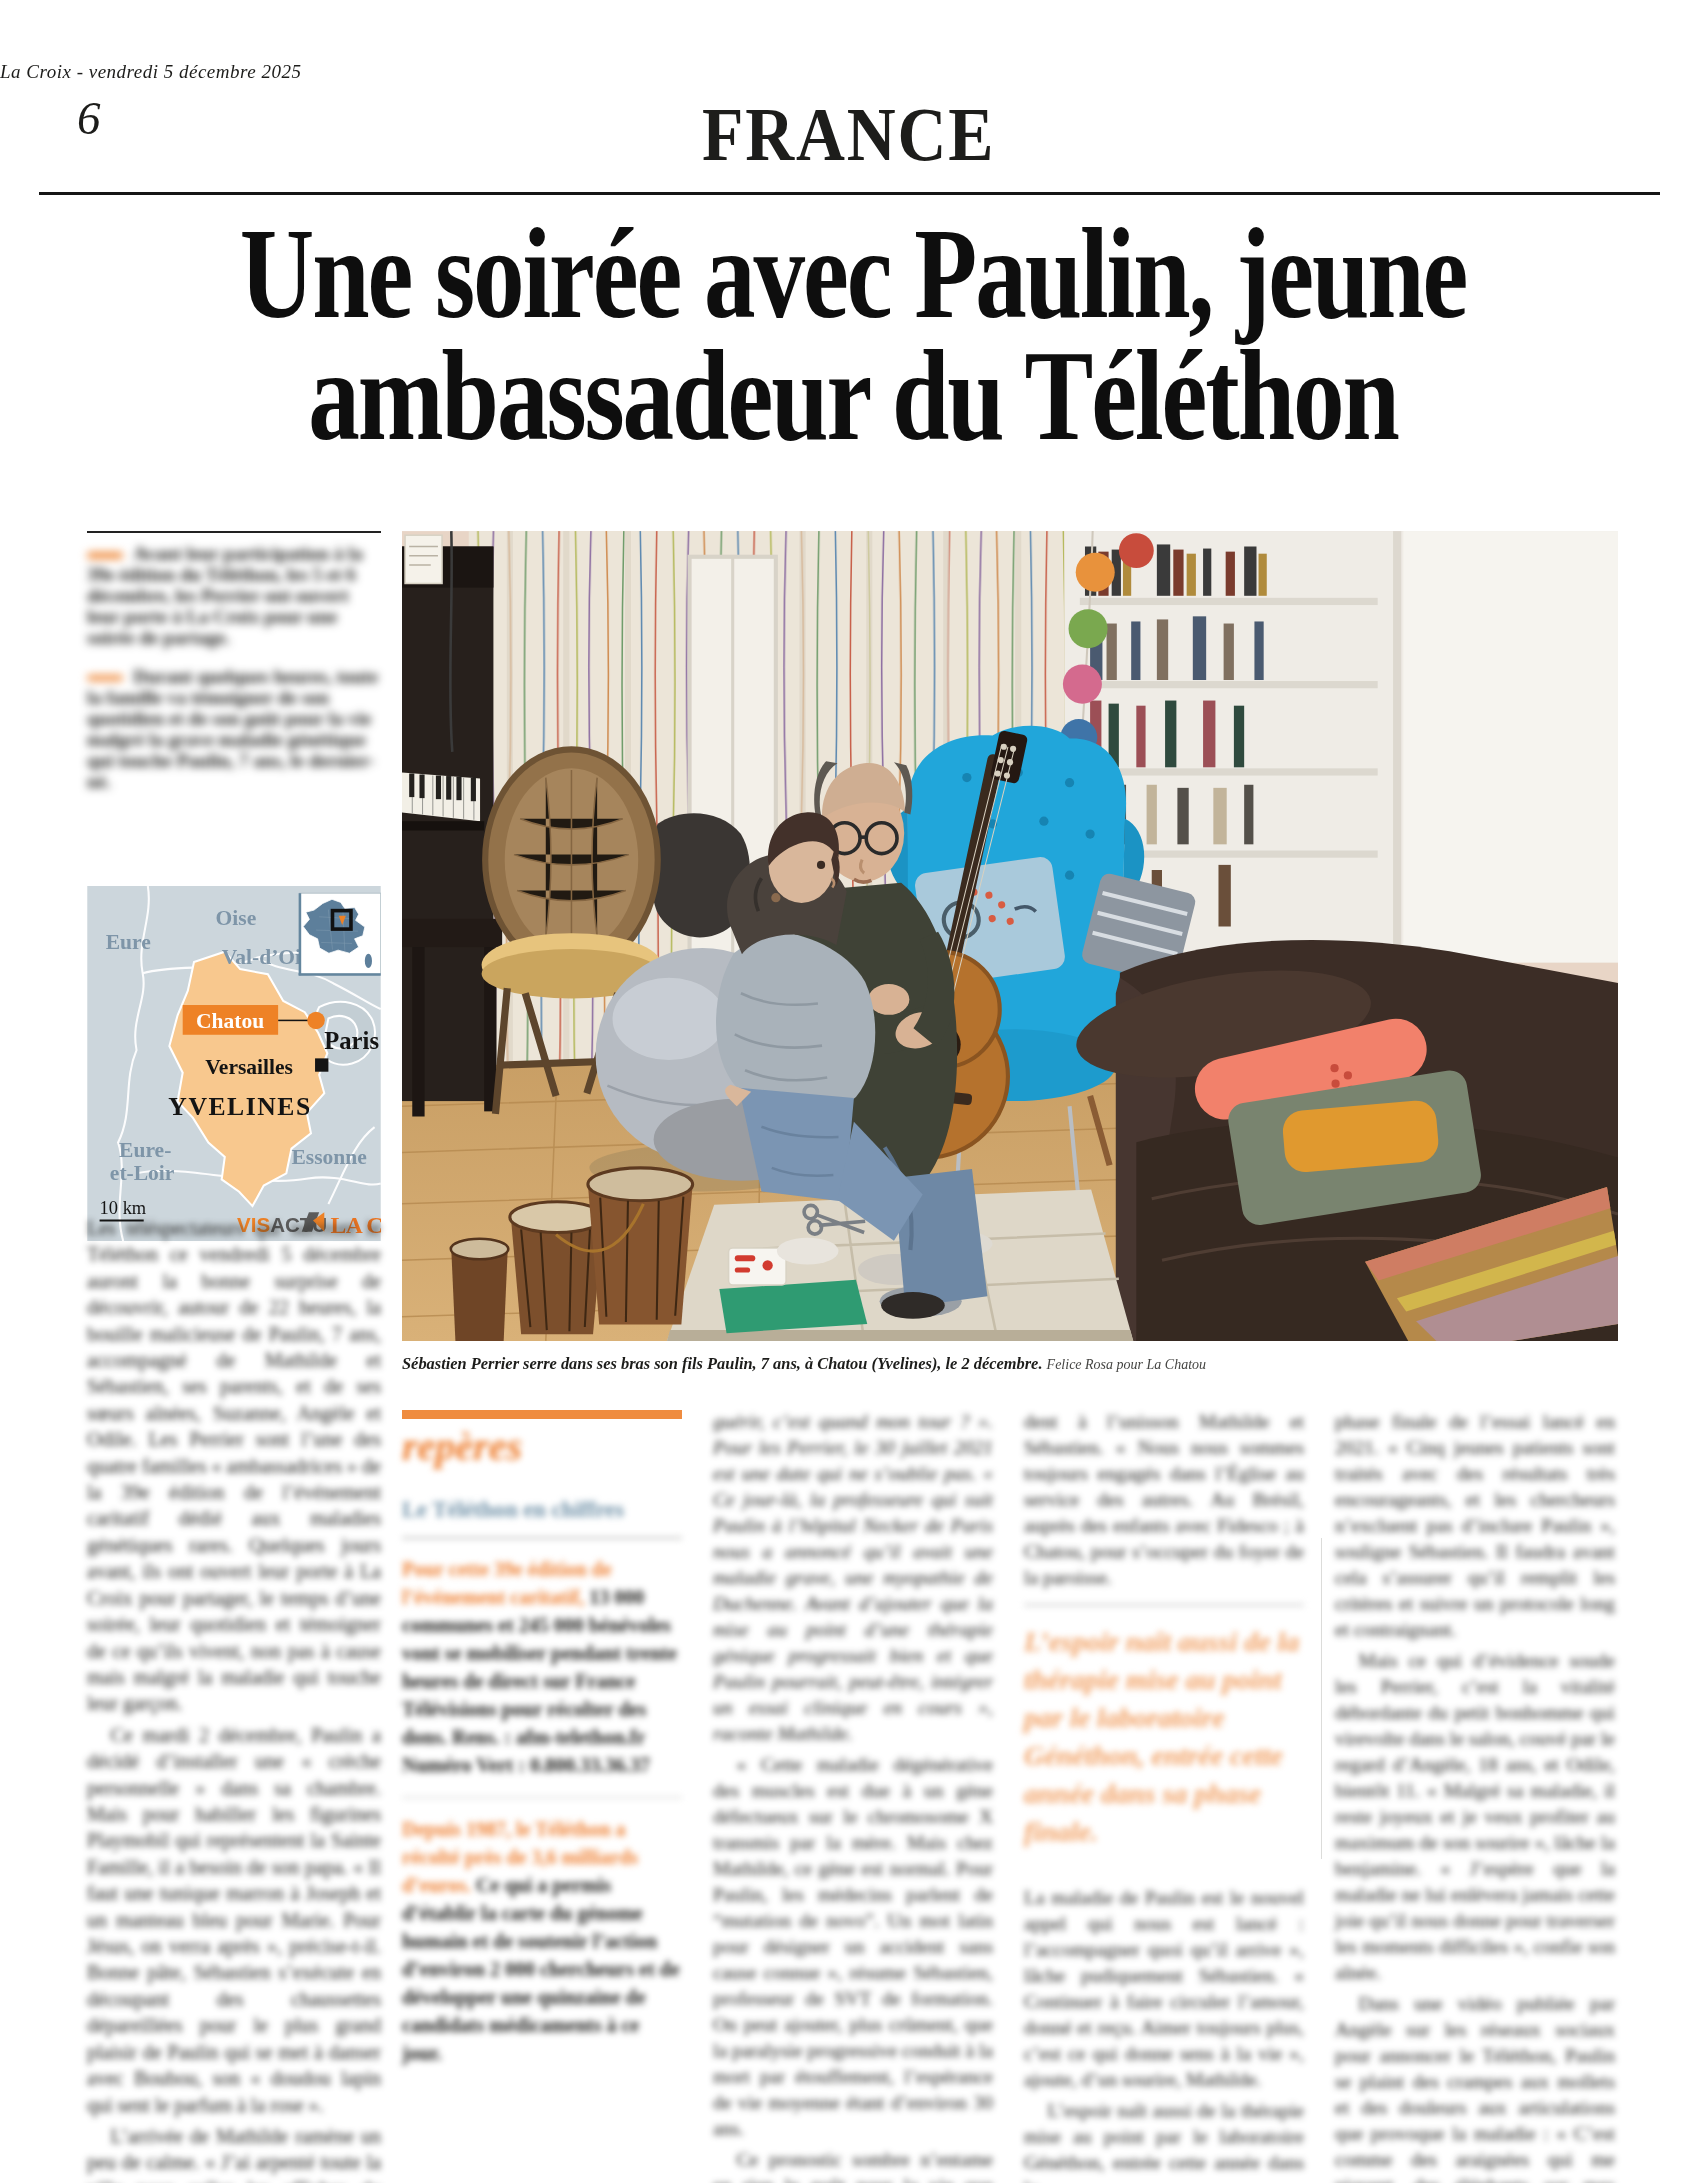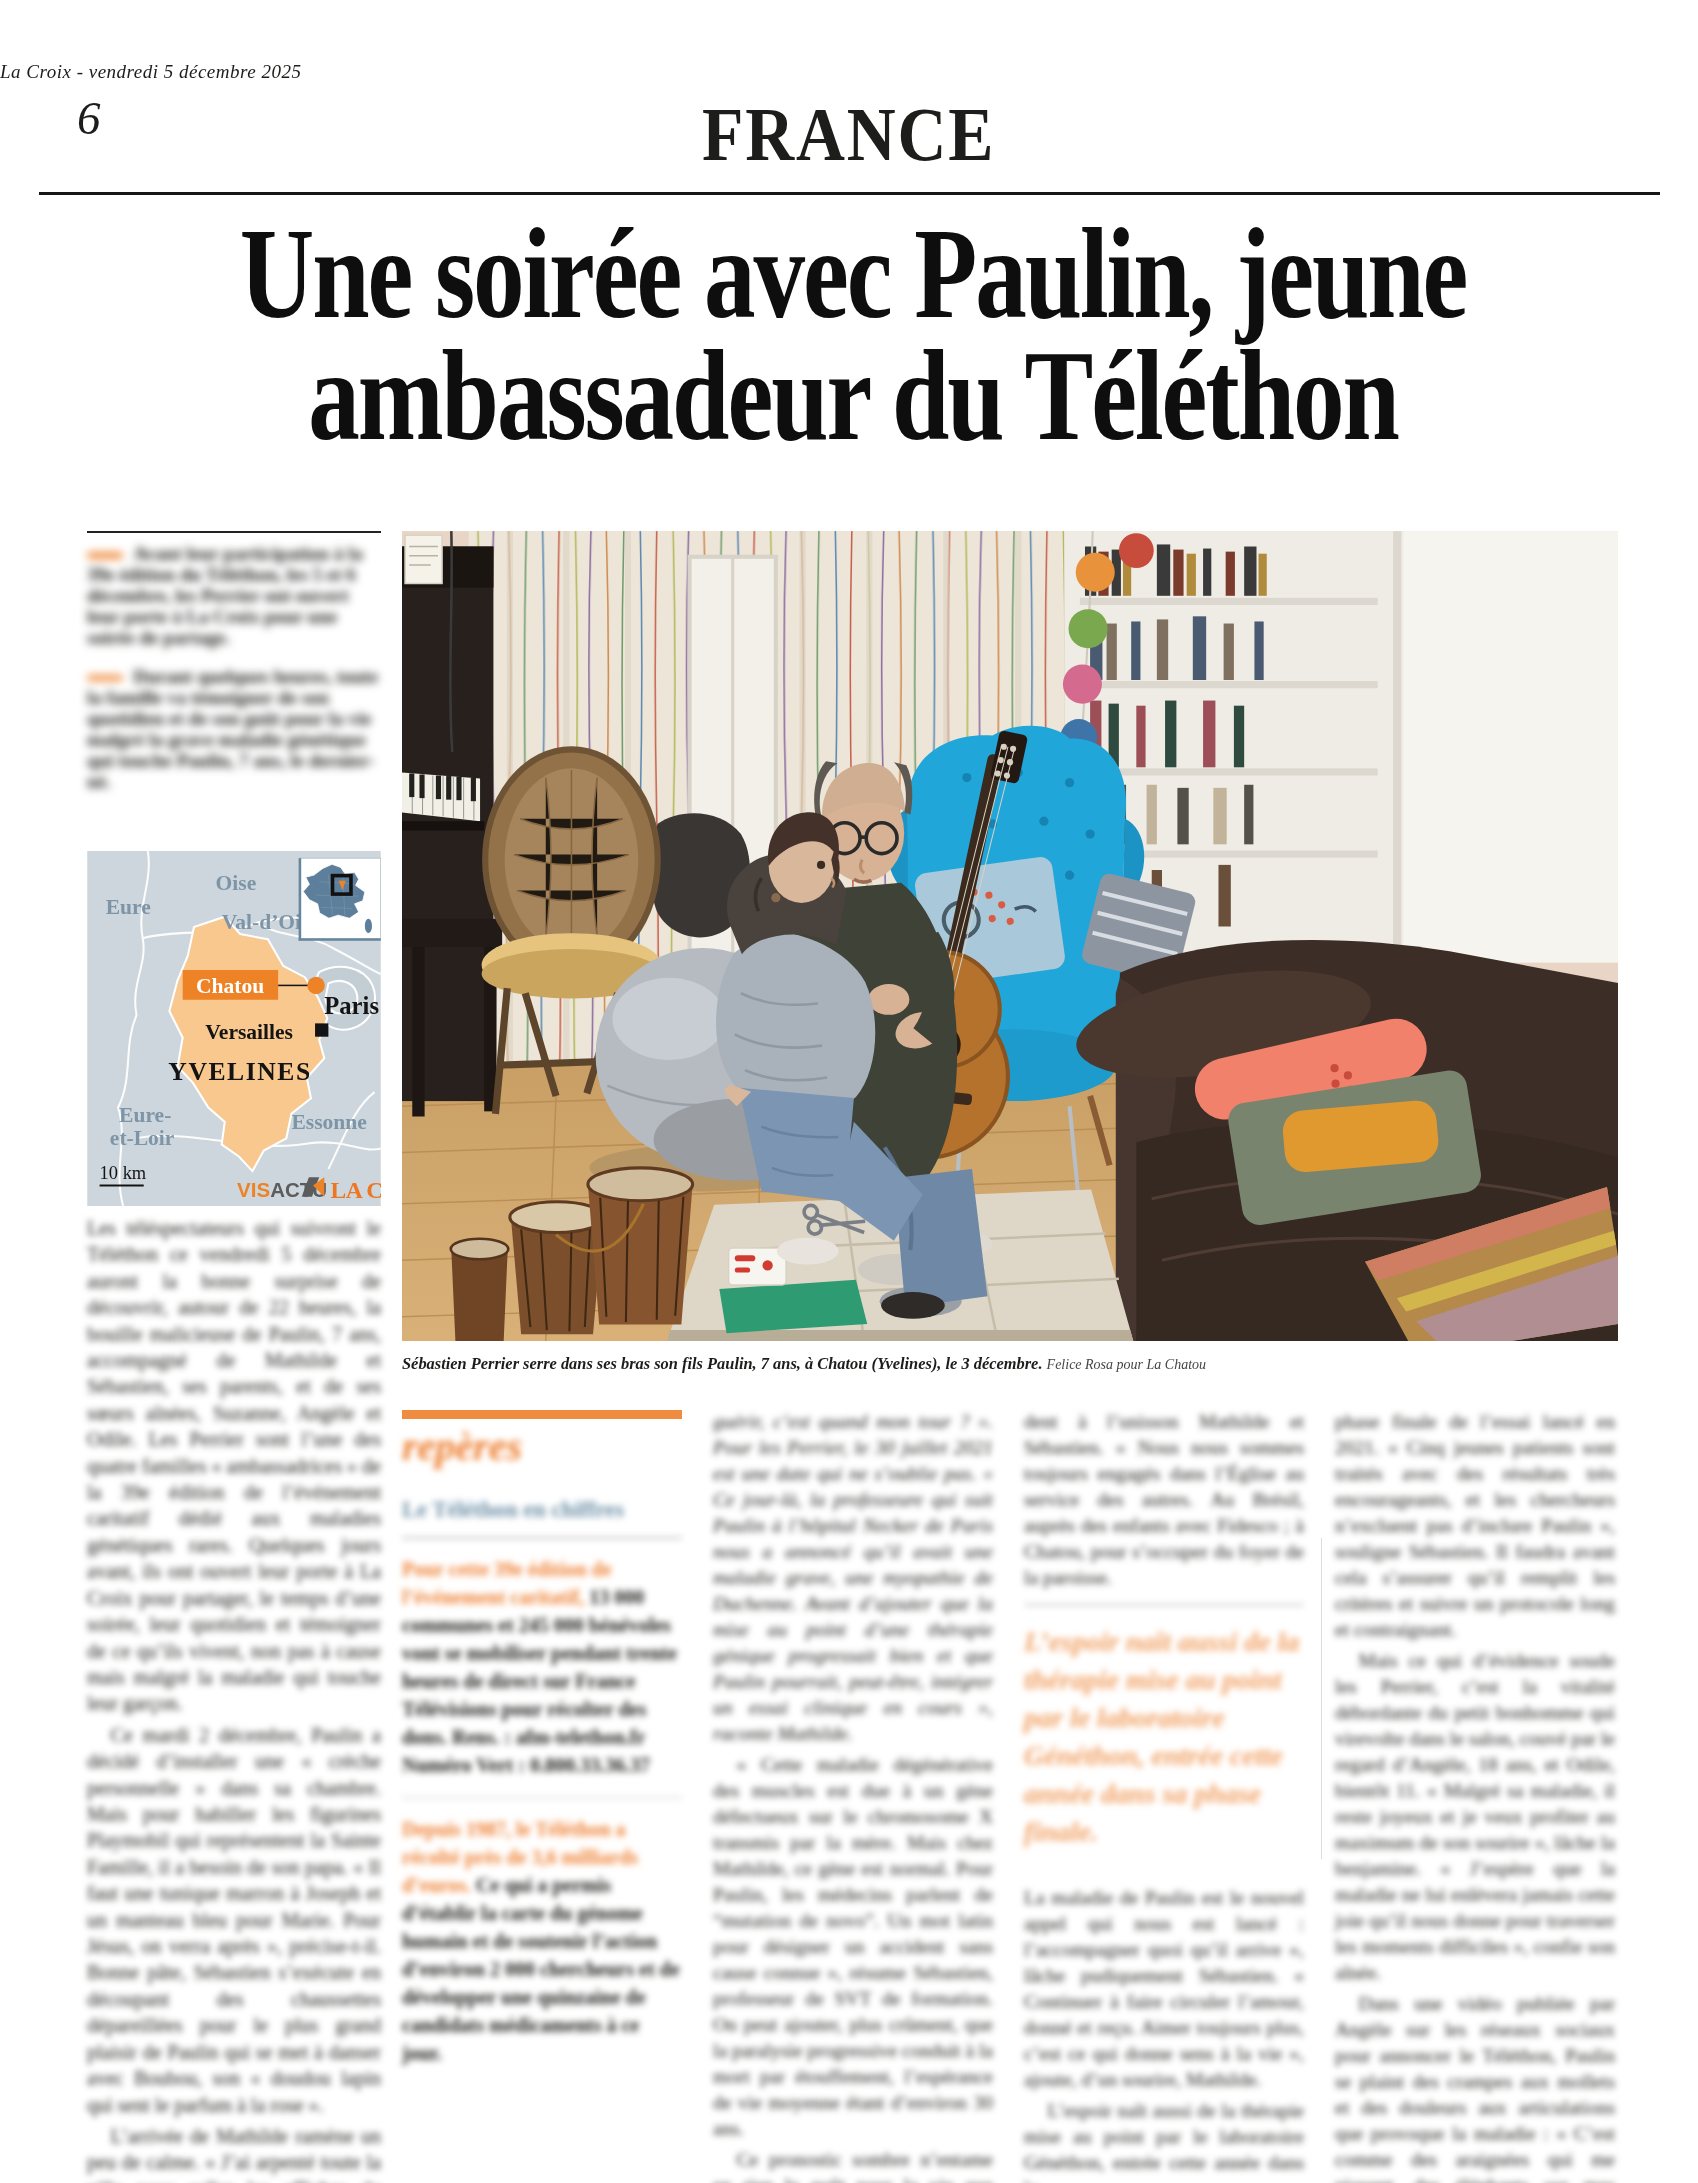"Oise" .map { top: 851px -> 886px }
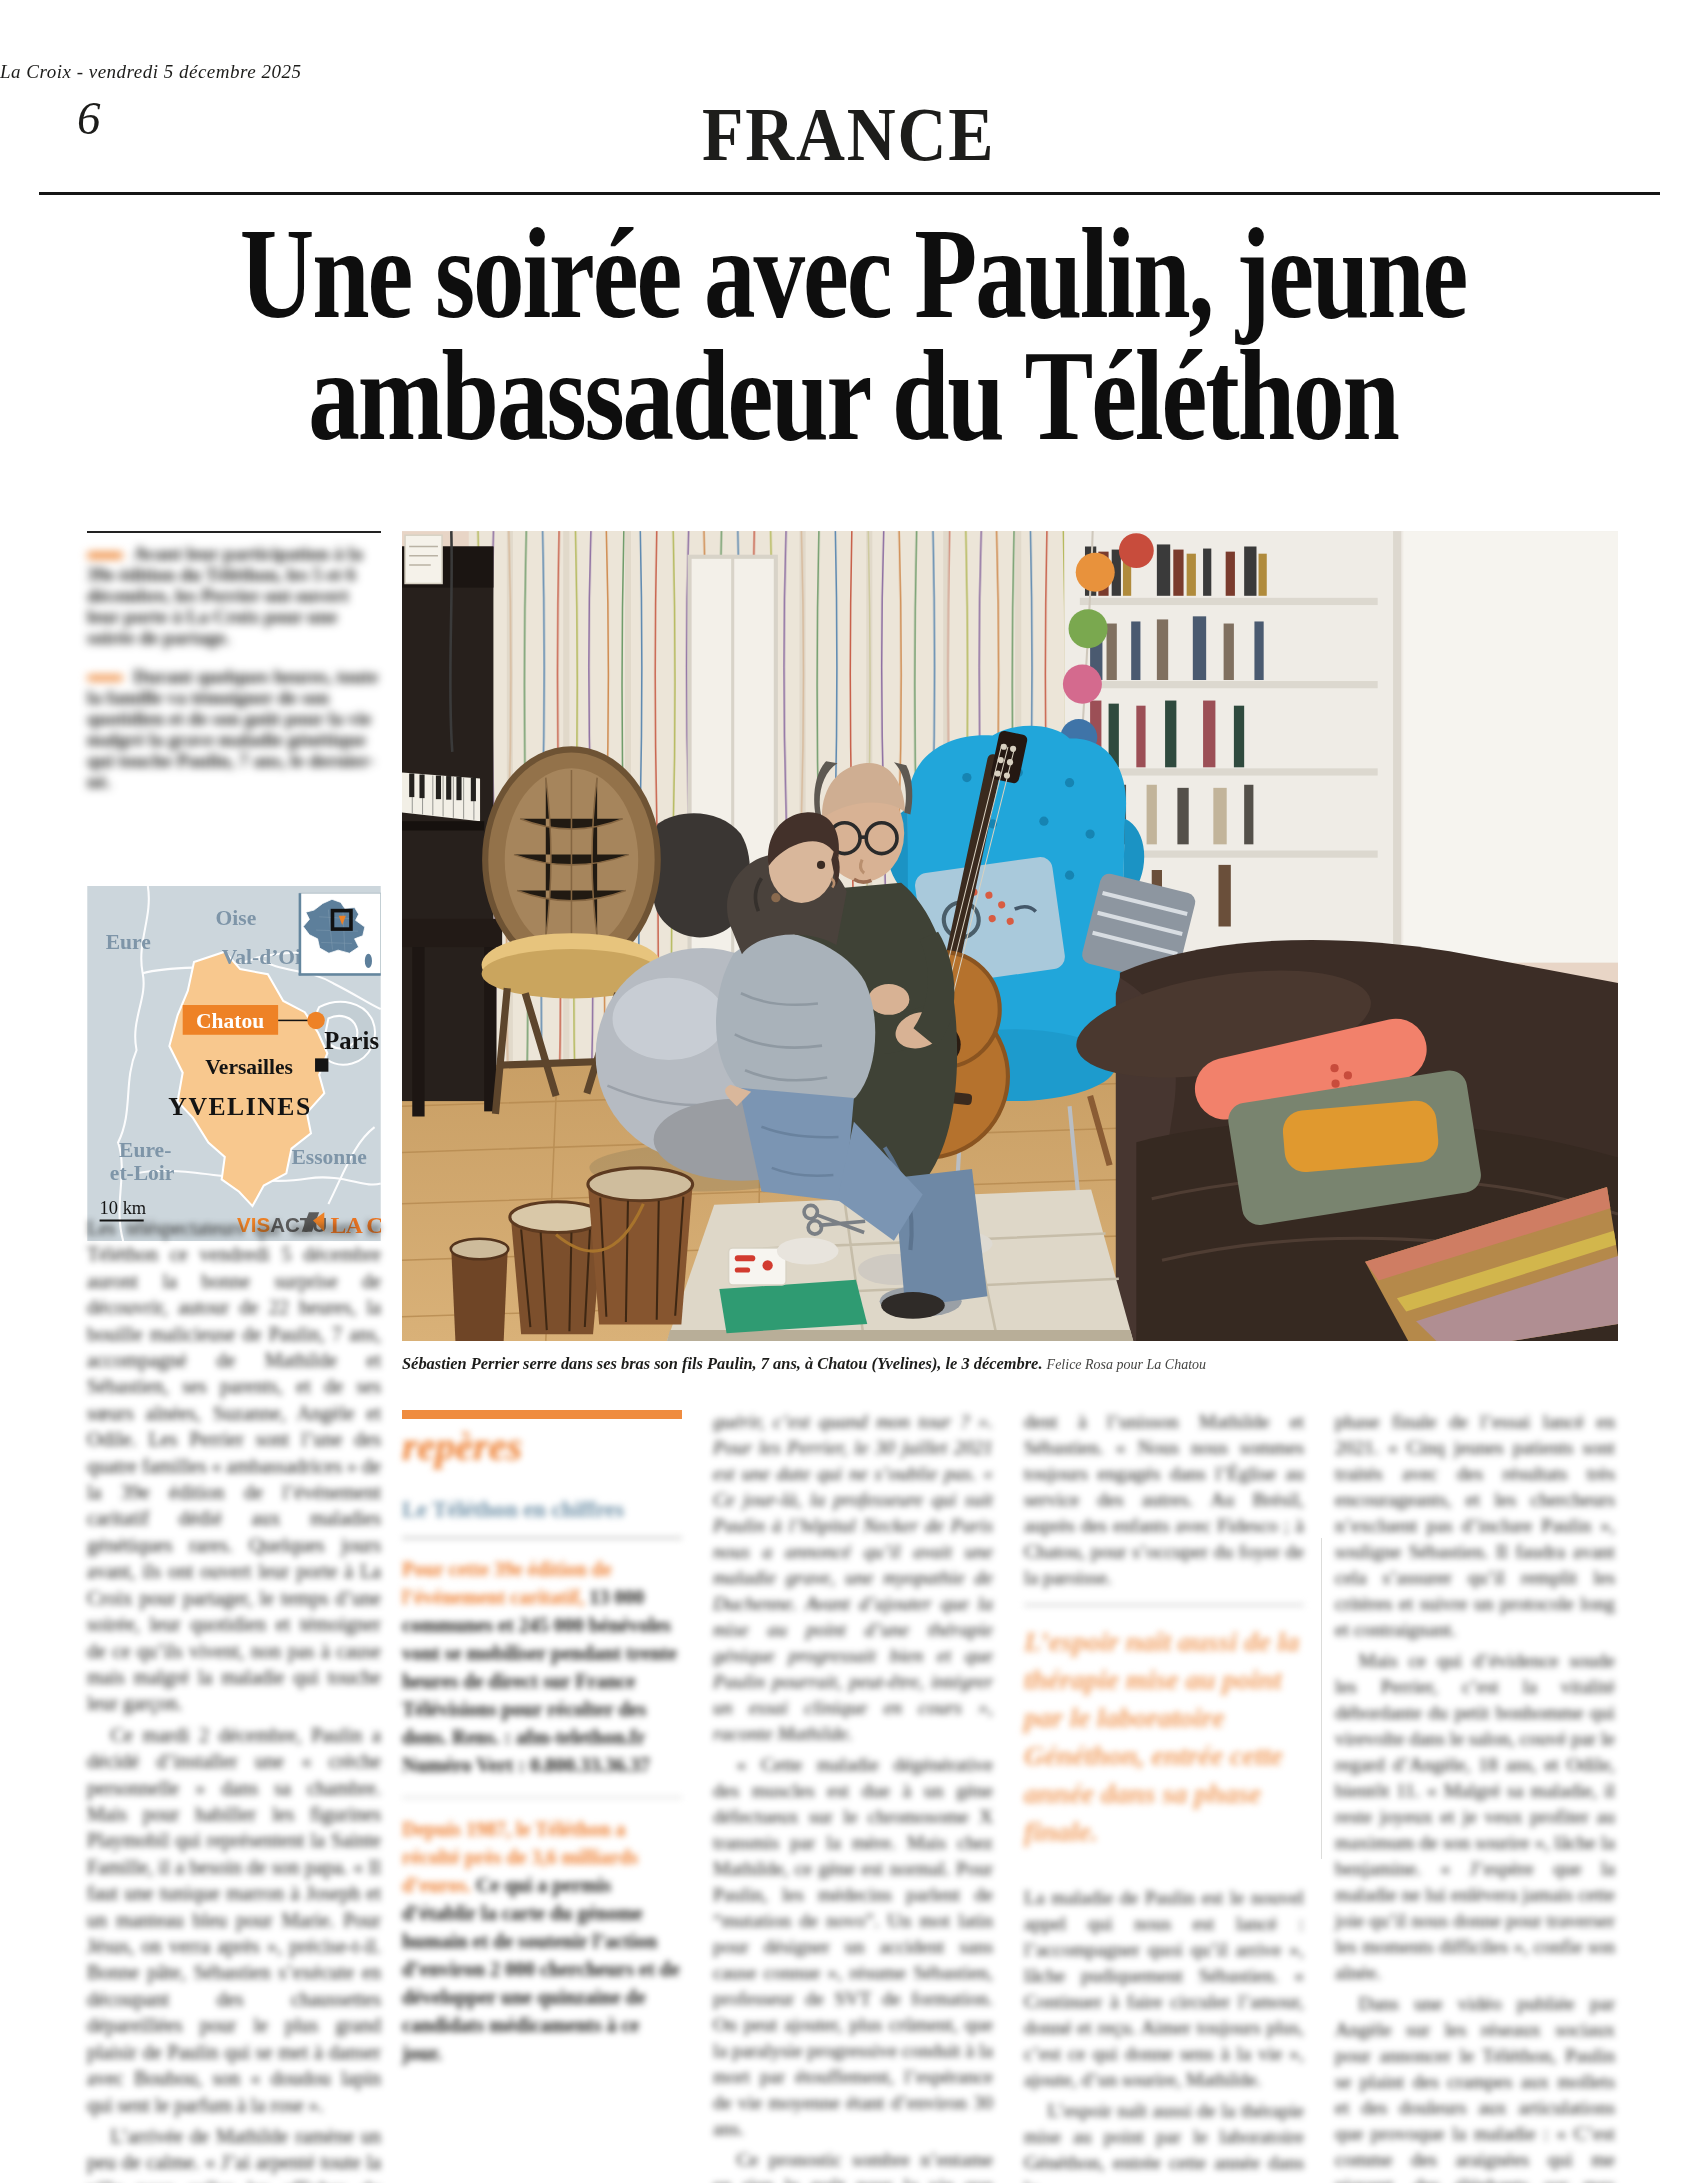"Sébastien Perrier serre dans ses" b { text: 3 -> 2 }
